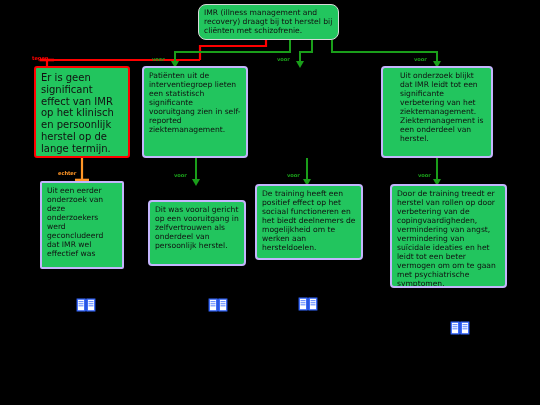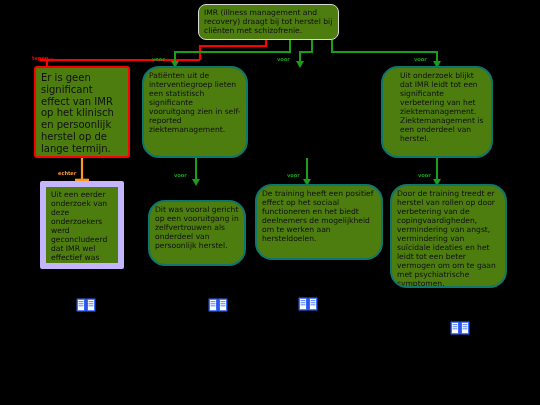"IMR (illness management and recovery)" .node { background: #4d7c0f -> #22c55e }
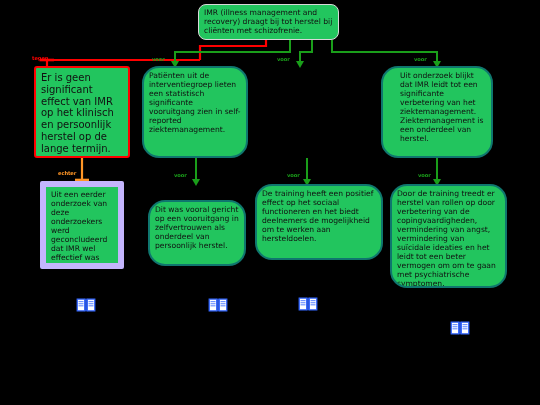"Patiënten uit de interventiegroep lieten" .node.pro { border: 2px solid #0f766e -> 2px solid #c4b5fd; border-radius: 17px -> 4px }
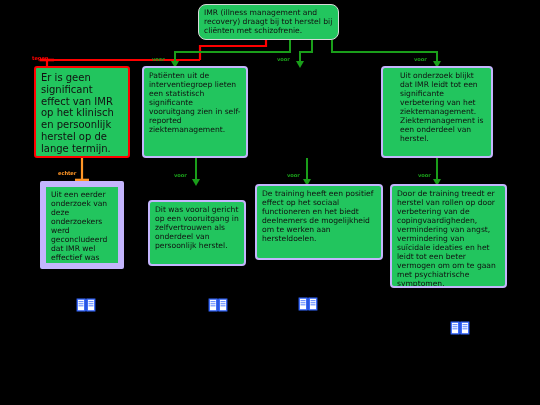"Uit een eerder onderzoek van" .node.caveat { border: 6px solid #c4b5fd -> 2px solid #c4b5fd }
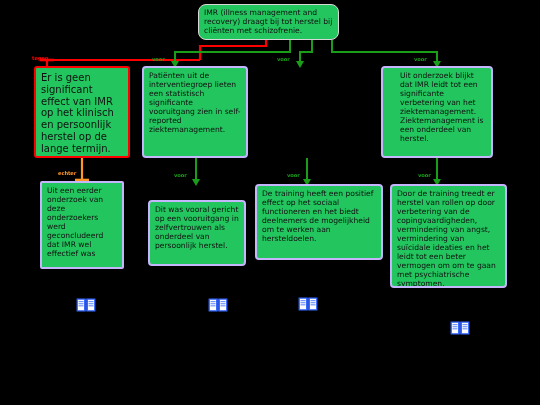"De training heeft een positief" div.node { width: 128px -> 108px }
